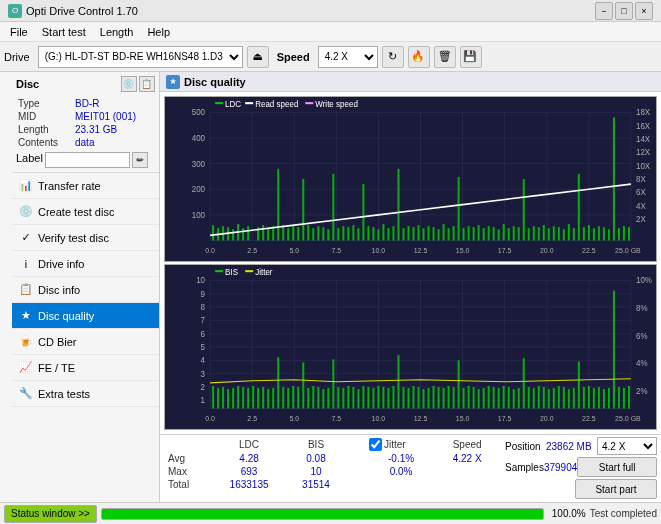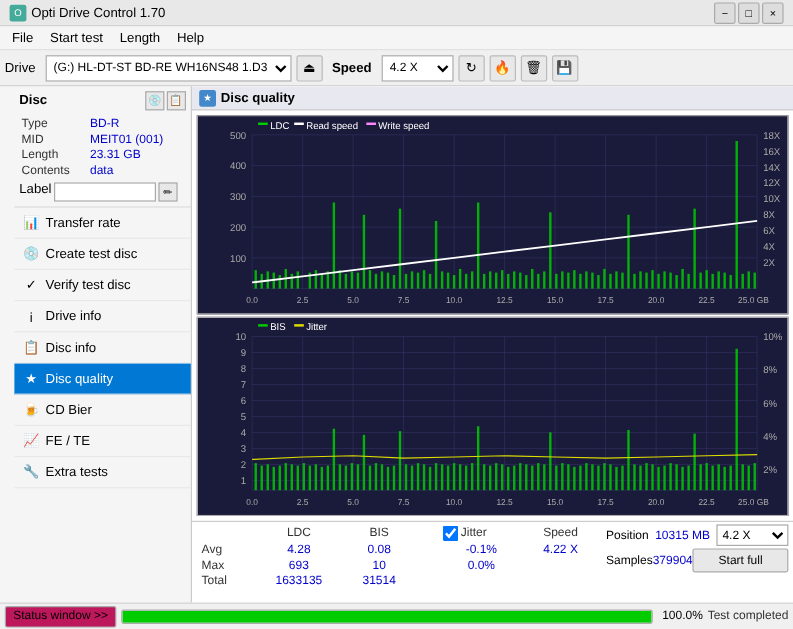"10315 MB" span.stats-right-val { text: 10315 -> 23862 }
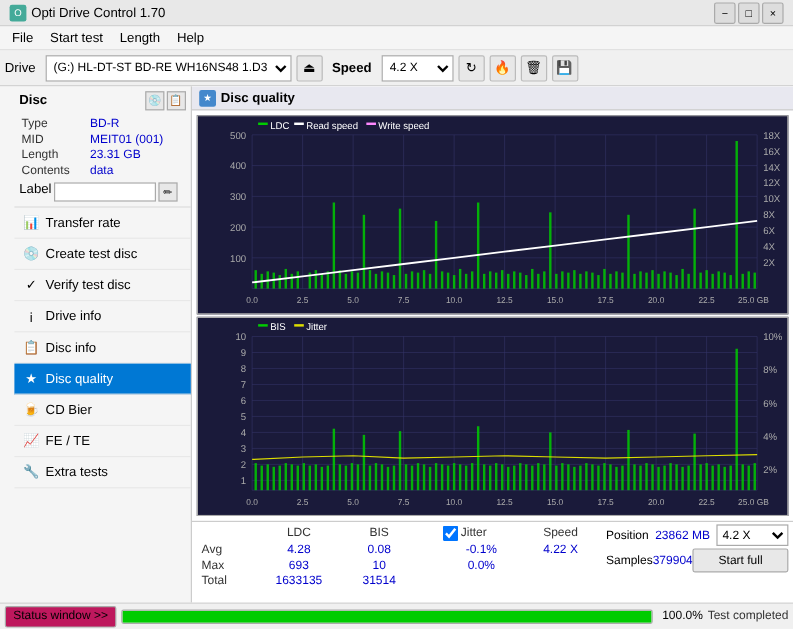"Start part" div.stats-right-row { html: none -> <div> <button>Start part</button> </div> }
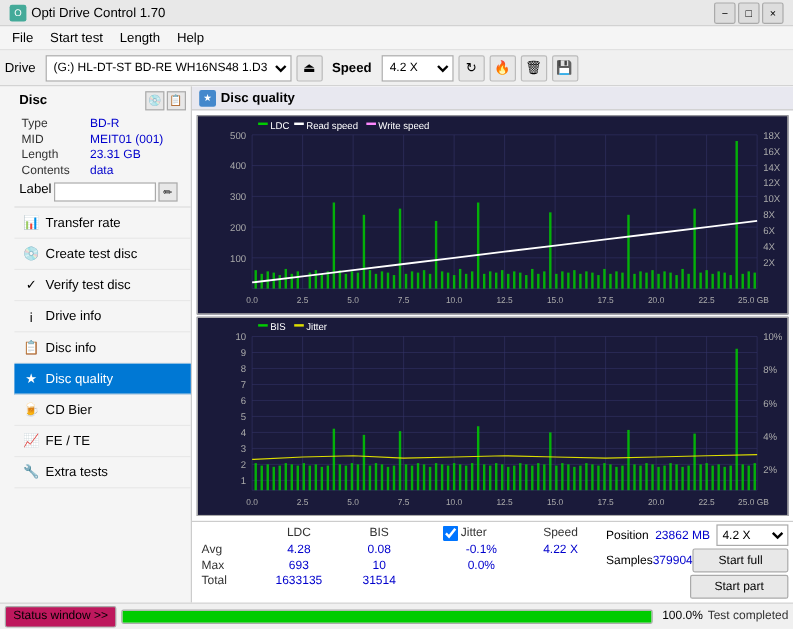"Status window >>" .status-btn { background: #be185d -> #84cc16 }
